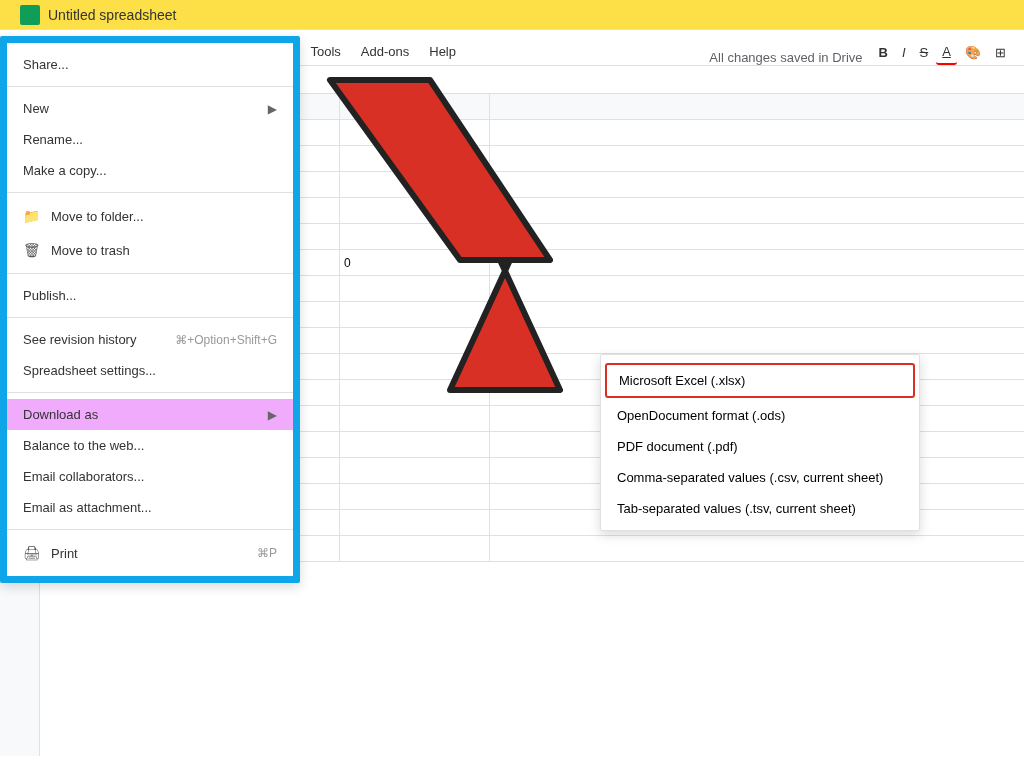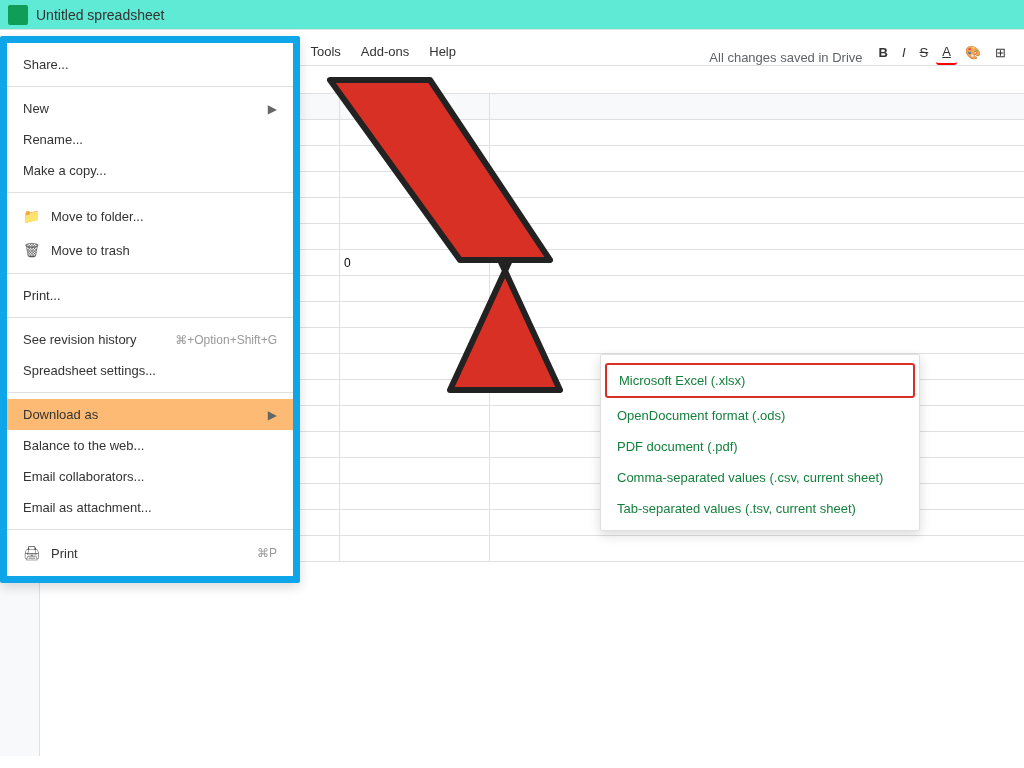"Untitled spreadsheet" .title-bar { background: #5eead4 -> #fde047; padding: 0 8px -> 0 20px }
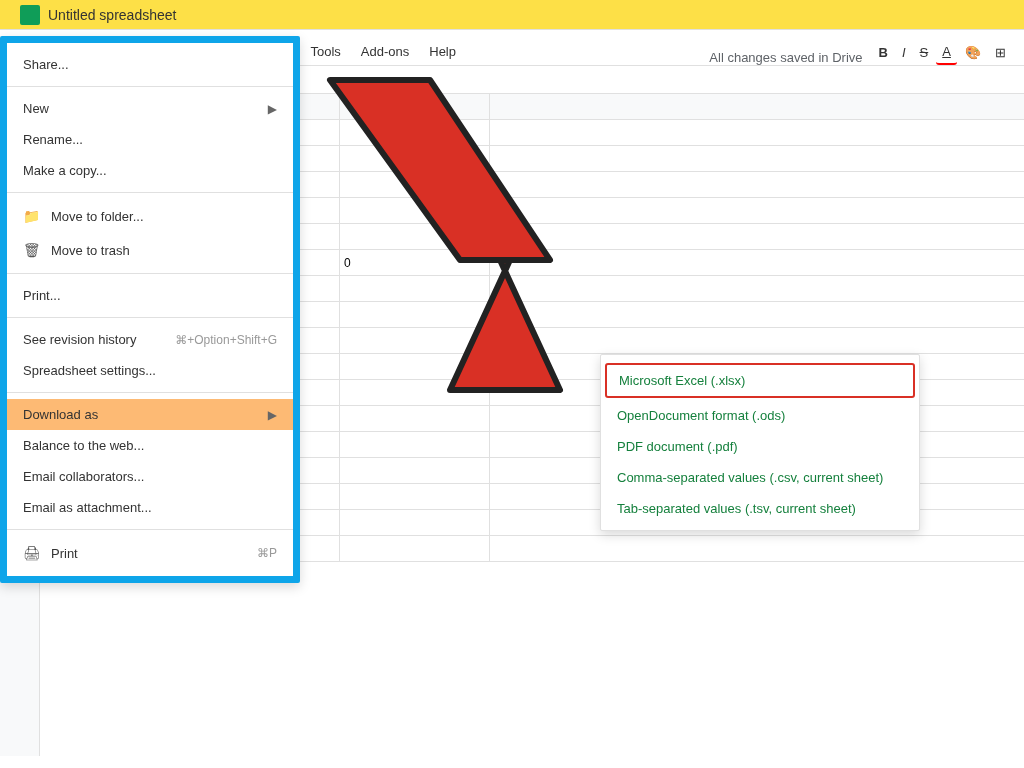"Print..." span { text: Print -> Publish }
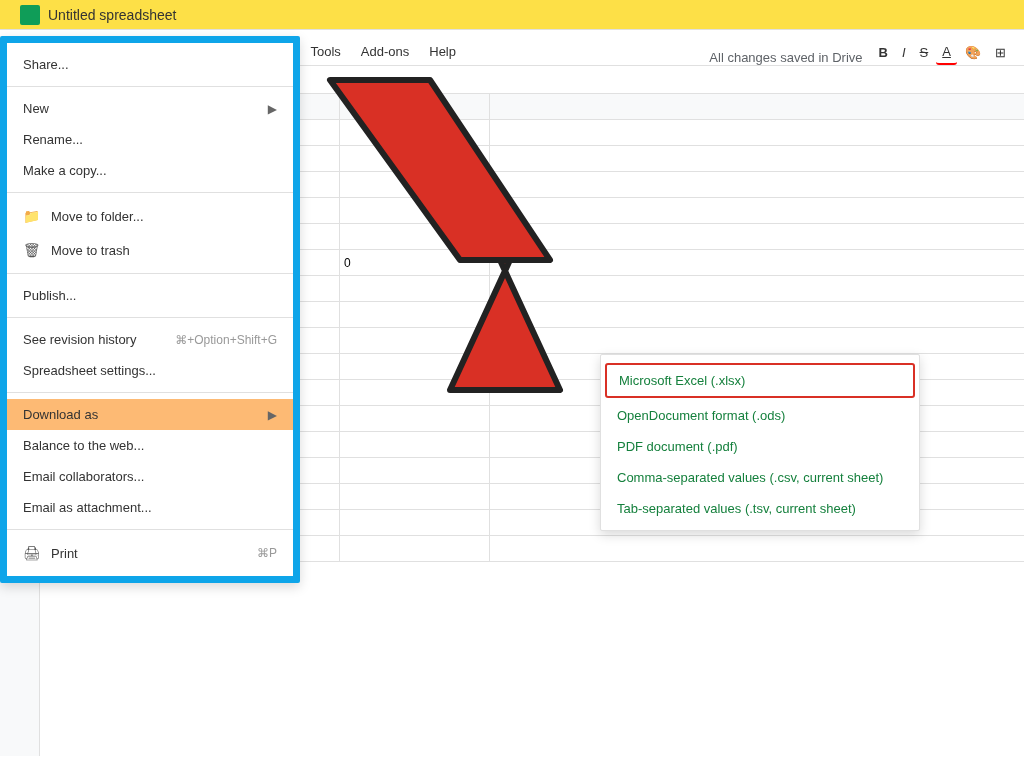"Microsoft Excel (.xlsx)" .submenu-item { color: #15803d -> #000000 }
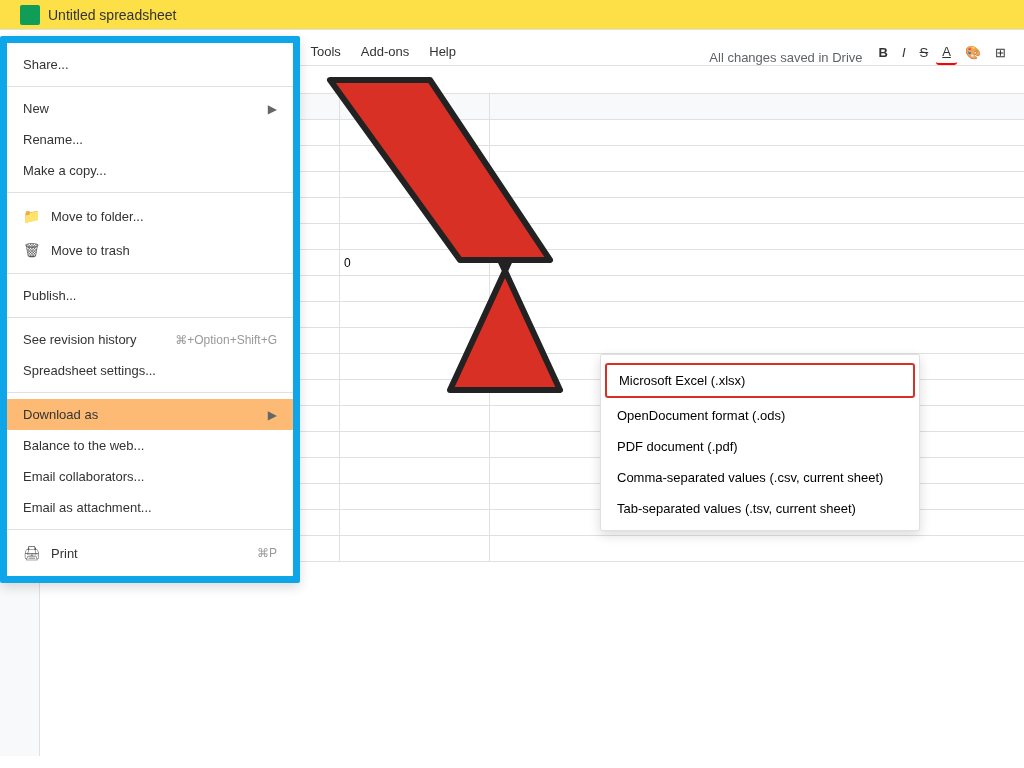"Download as" div.dd-item { background: #fdba74 -> #f0abfc }
